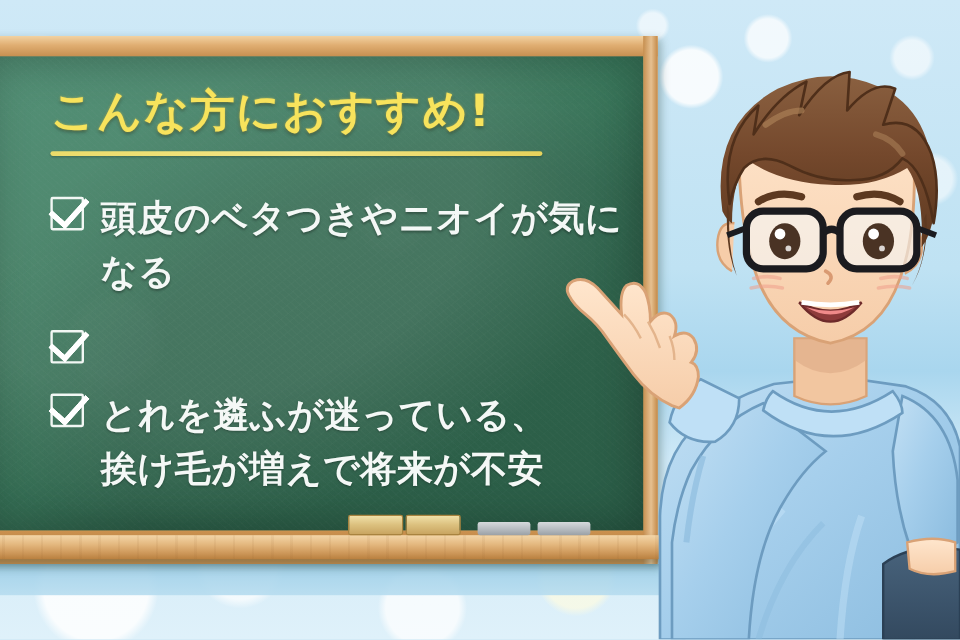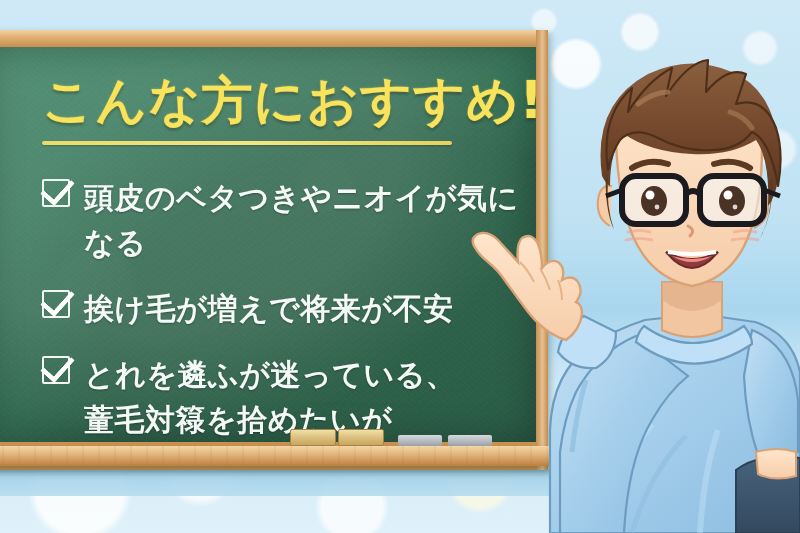"こんな方におすすめ!" #title { font-size: 51px -> 37px }
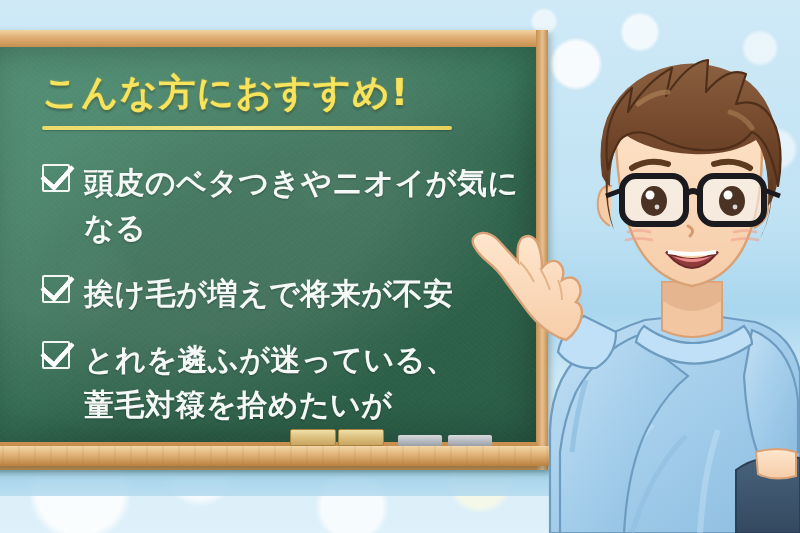"挨け毛が増えで将来が不安" div.check-text { html: <div> <span>挨け毛が増えで将来が不安</span> </div> -> none }
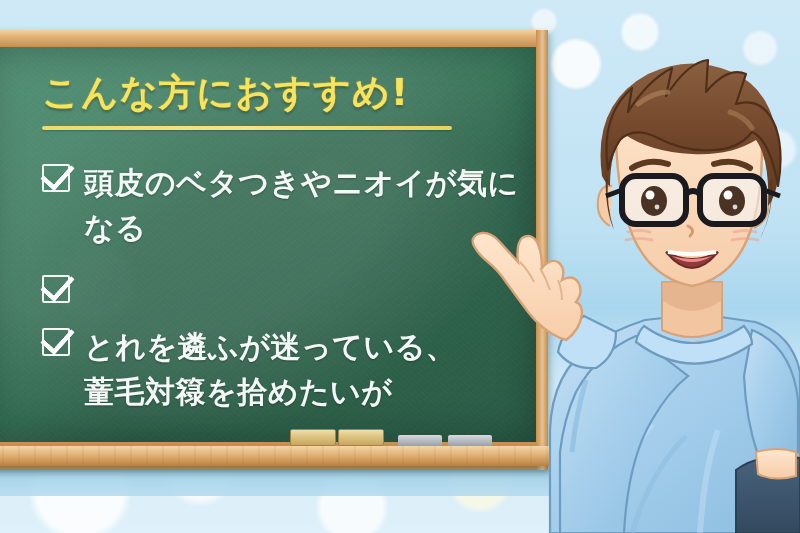"蕫毛対簶を拾めたいが" span { text: 蕫毛対簶を拾めたいが -> 挨け毛が増えで将来が不安 }
